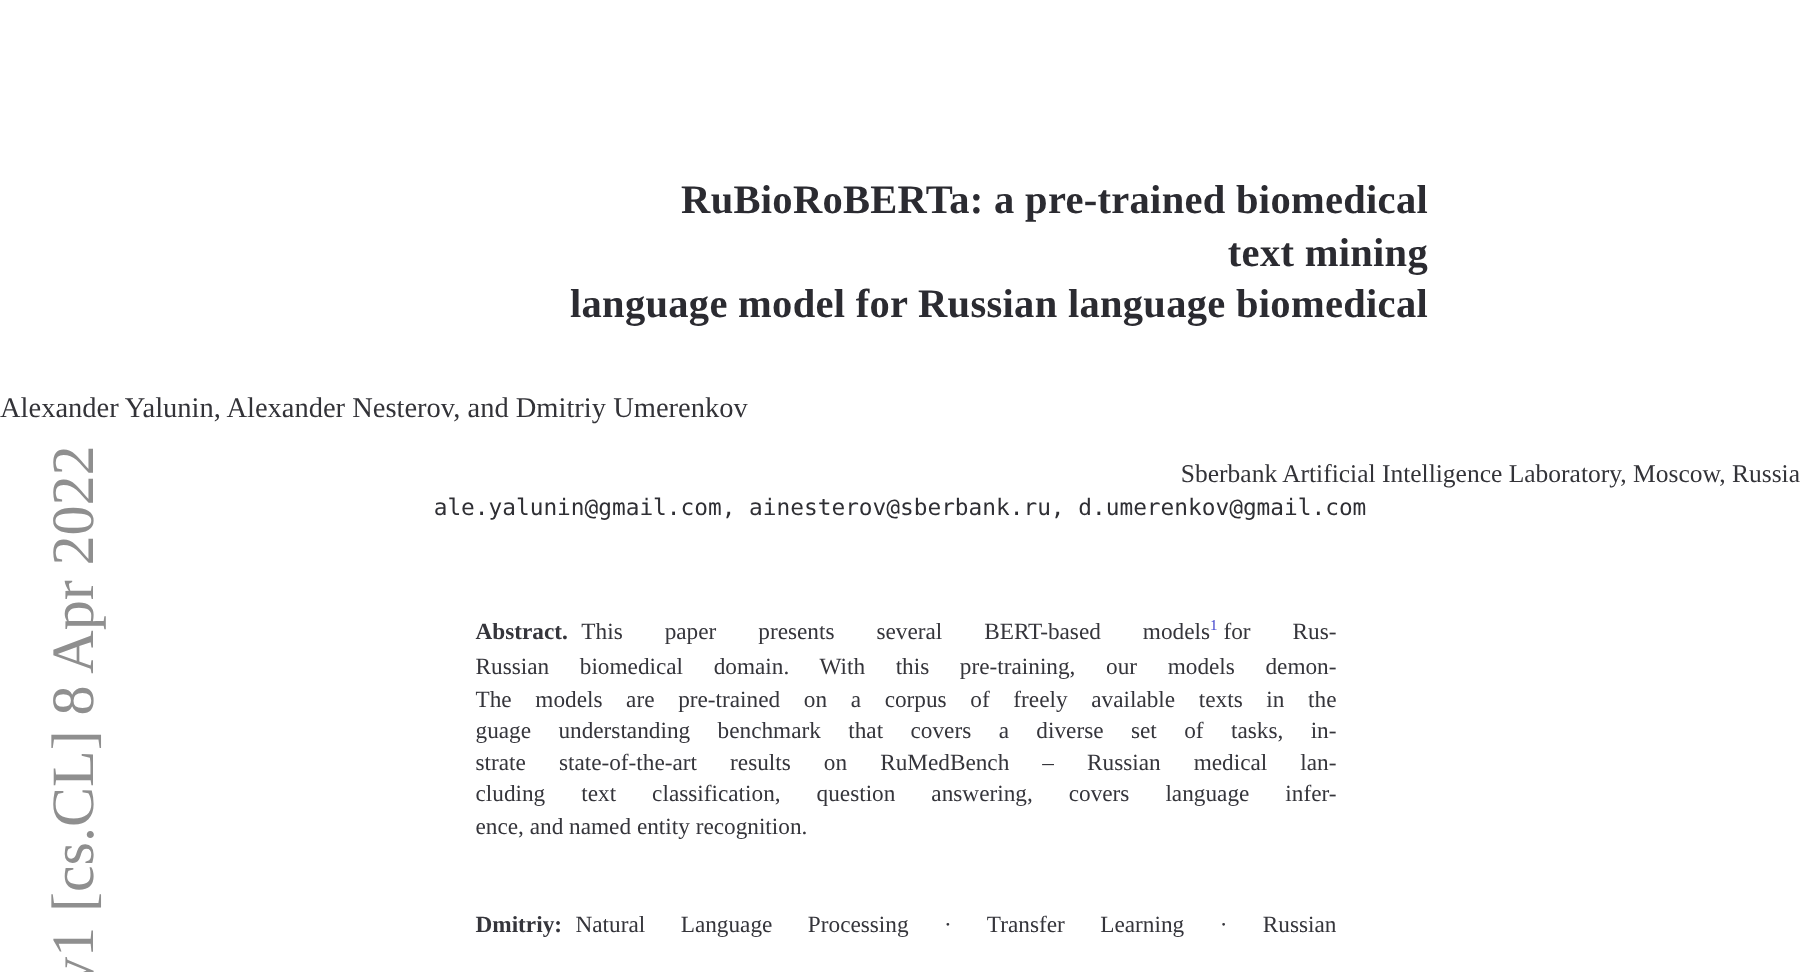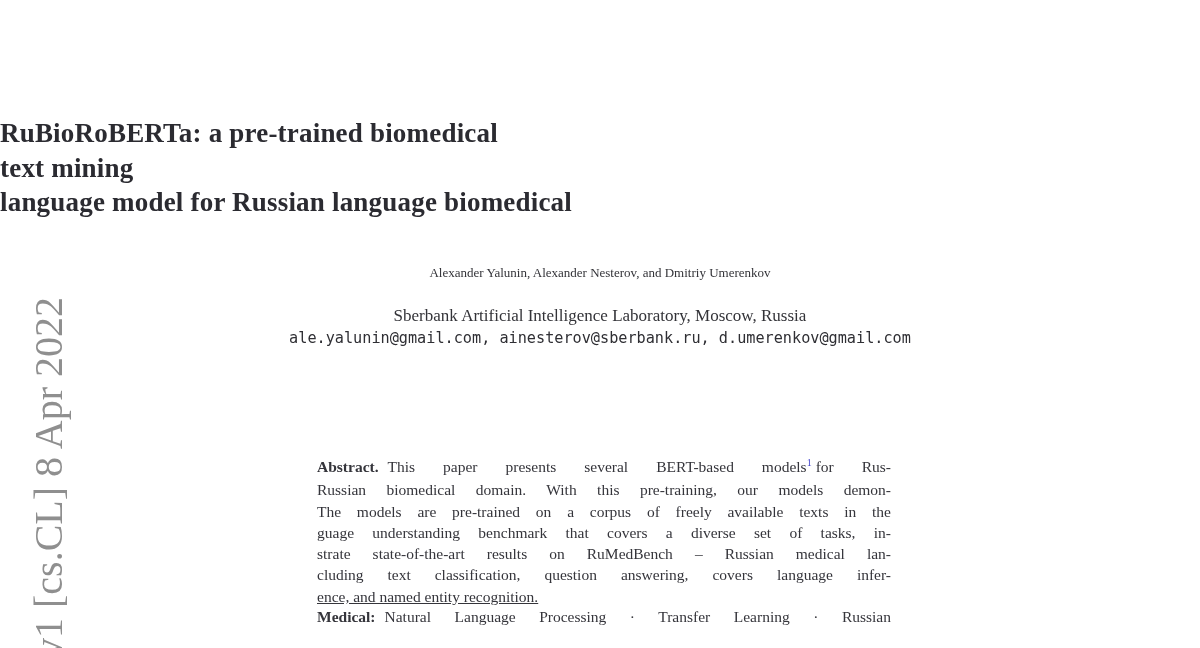"RuBioRoBERTa: a pre-trained biomedical" .title { text-align: left -> right }
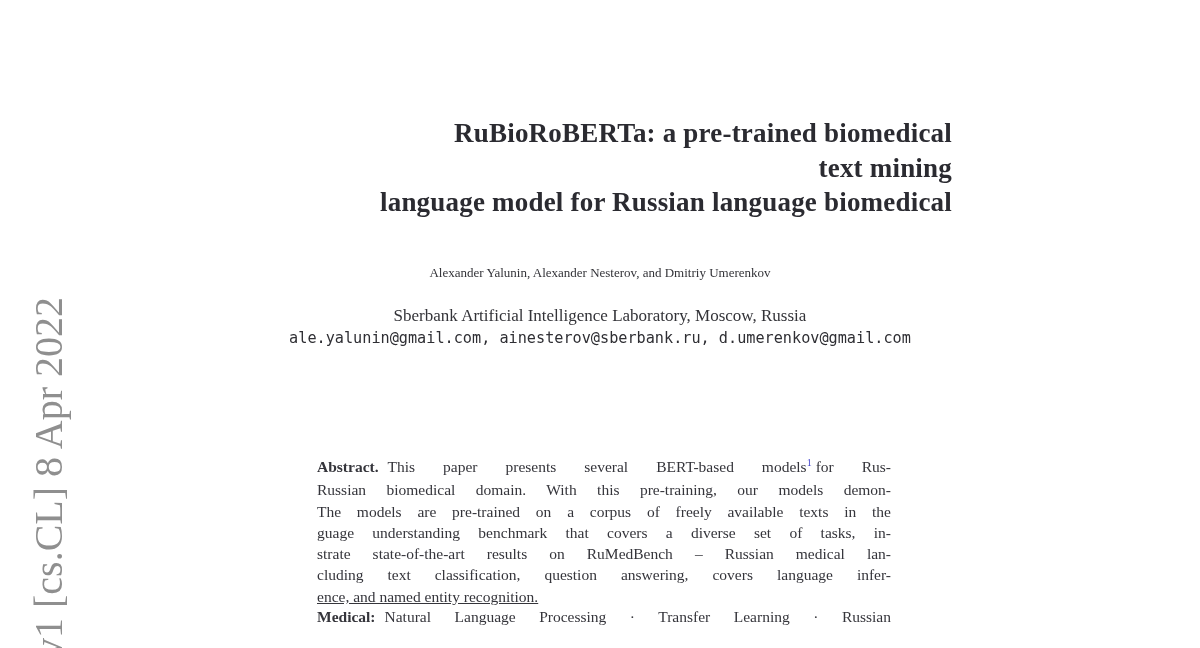"Alexander Yalunin, Alexander Nesterov," .authors { font-size: 13px -> 19px; text-align: center -> none }
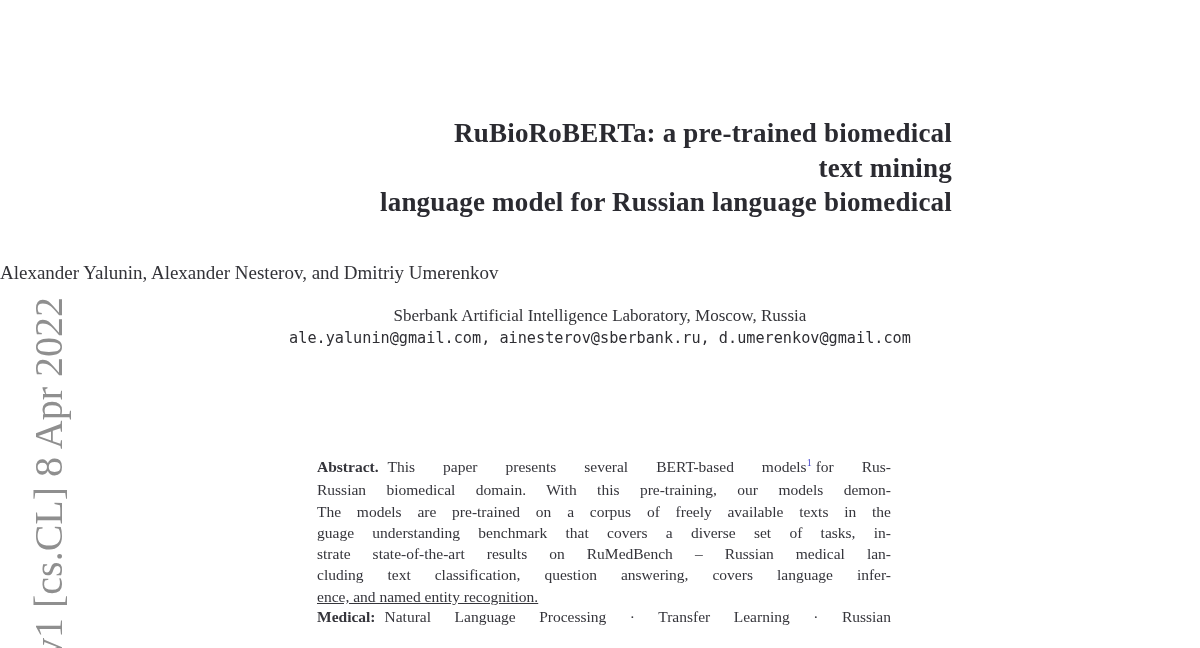"Sberbank Artificial Intelligence" .affiliation { text-align: center -> right }
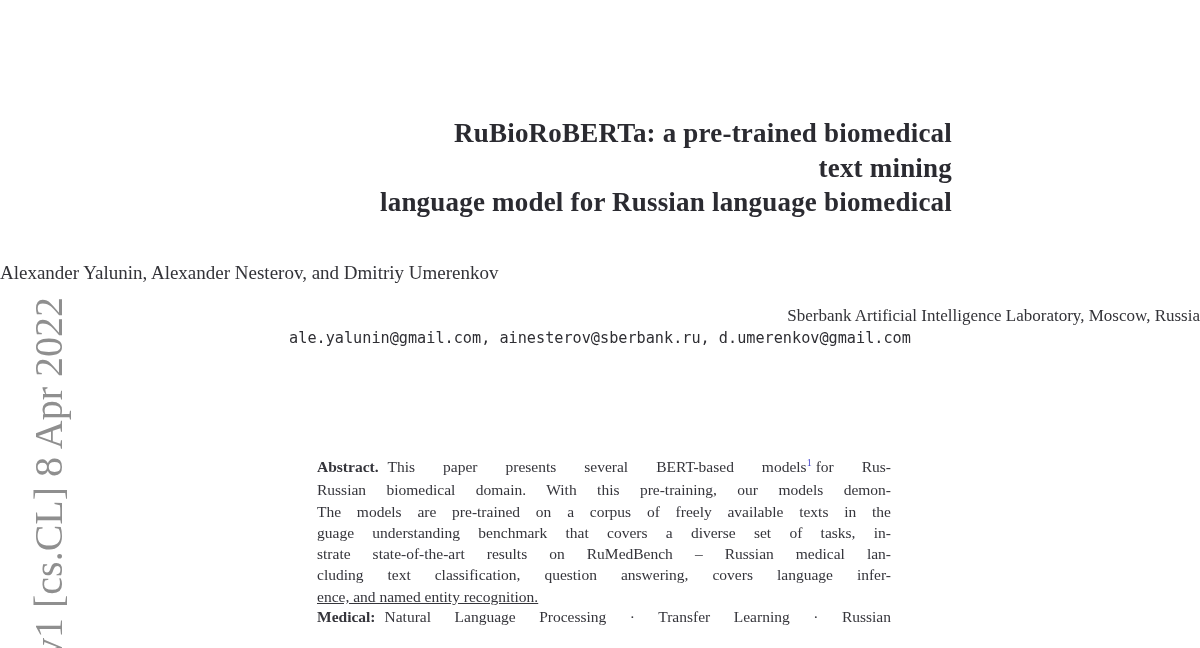"Abstract. This paper presents several" .abstract { margin-top: 45px -> none }
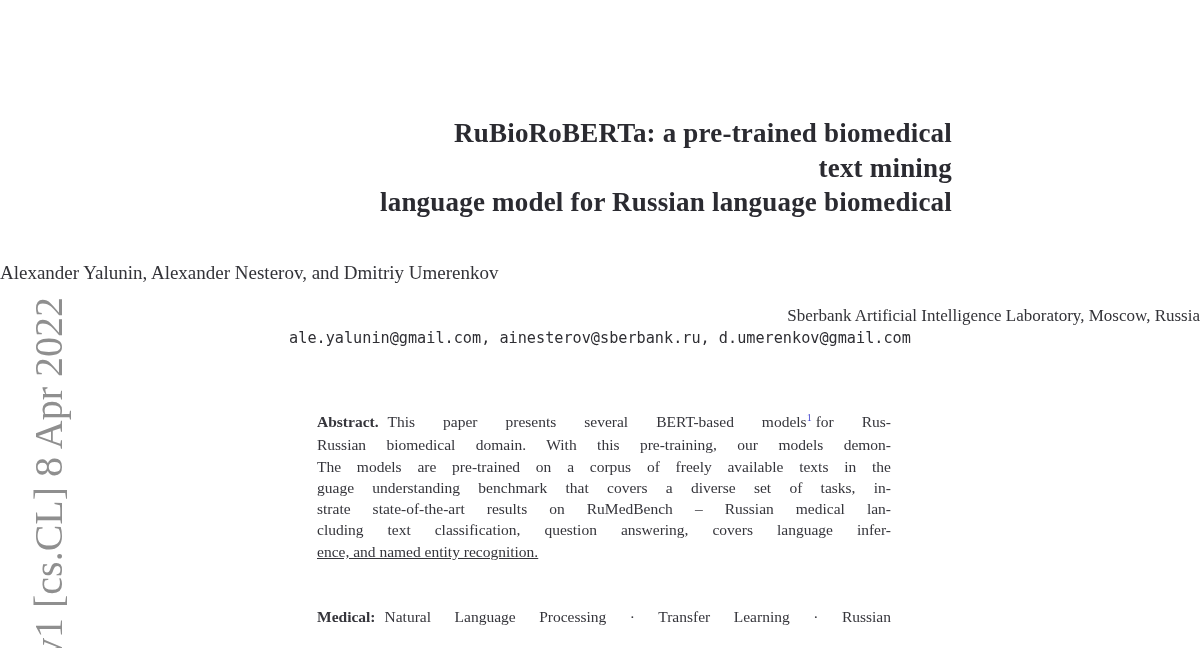"ence, and named entity recognition." .lline { text-decoration: underline -> none }
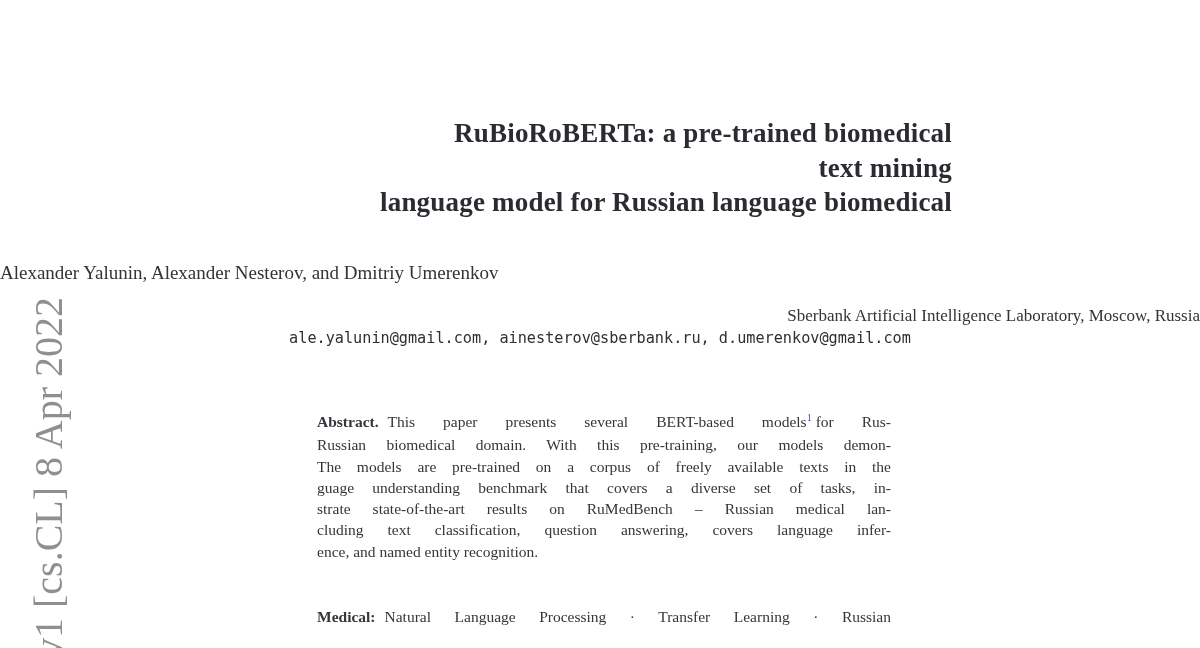"Medical:" span.blabel { text: Medical -> Dmitriy }
